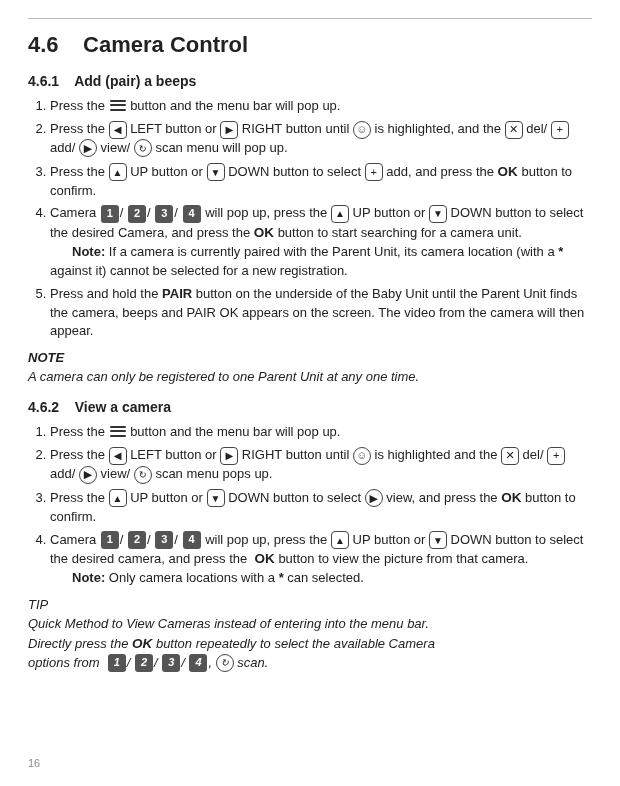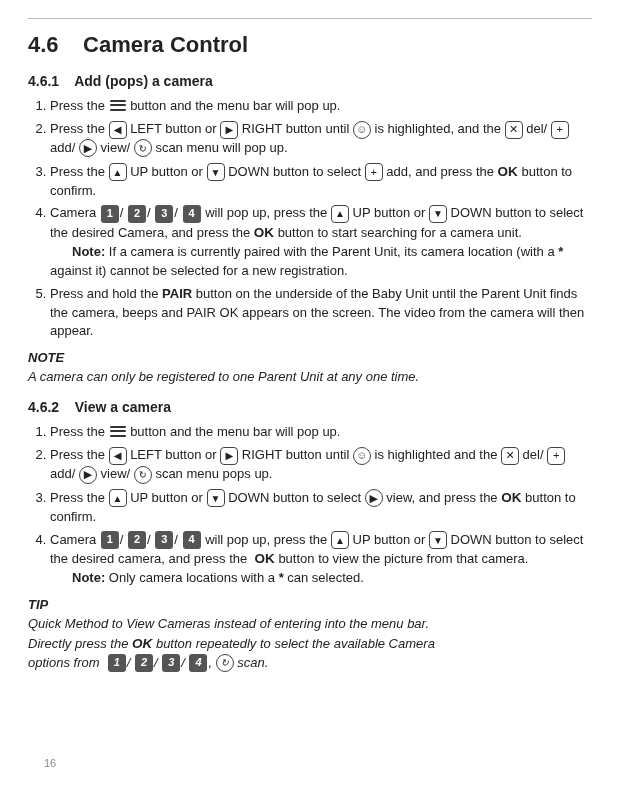"Add (pops) a camera" span { text: pops) a camera -> pair) a beeps }
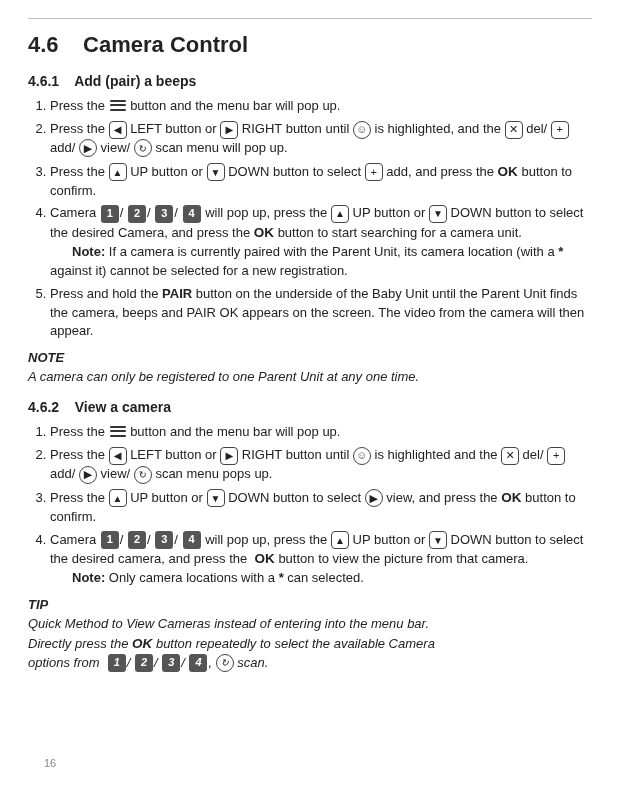"TIP" .tip-label { font-weight: bold -> normal }
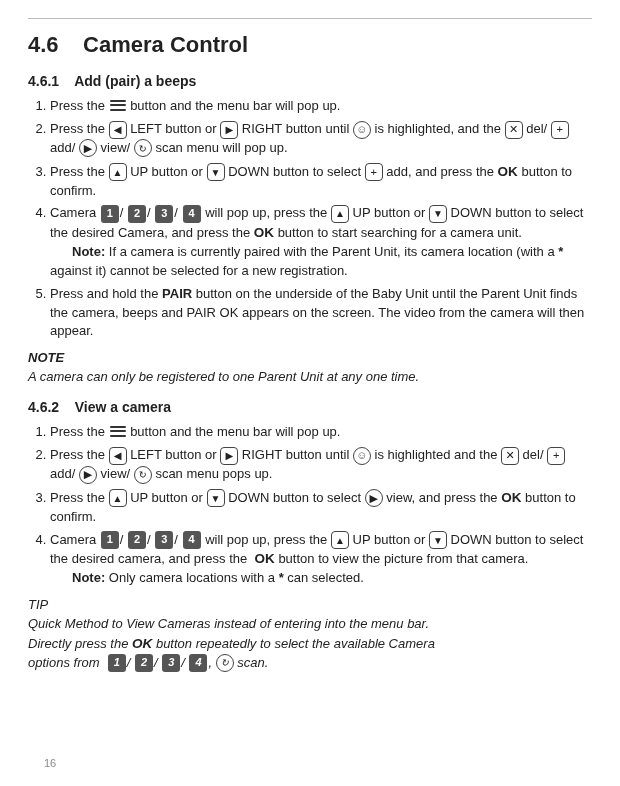"16" .footer { padding: 0 44px -> 0 28px }
